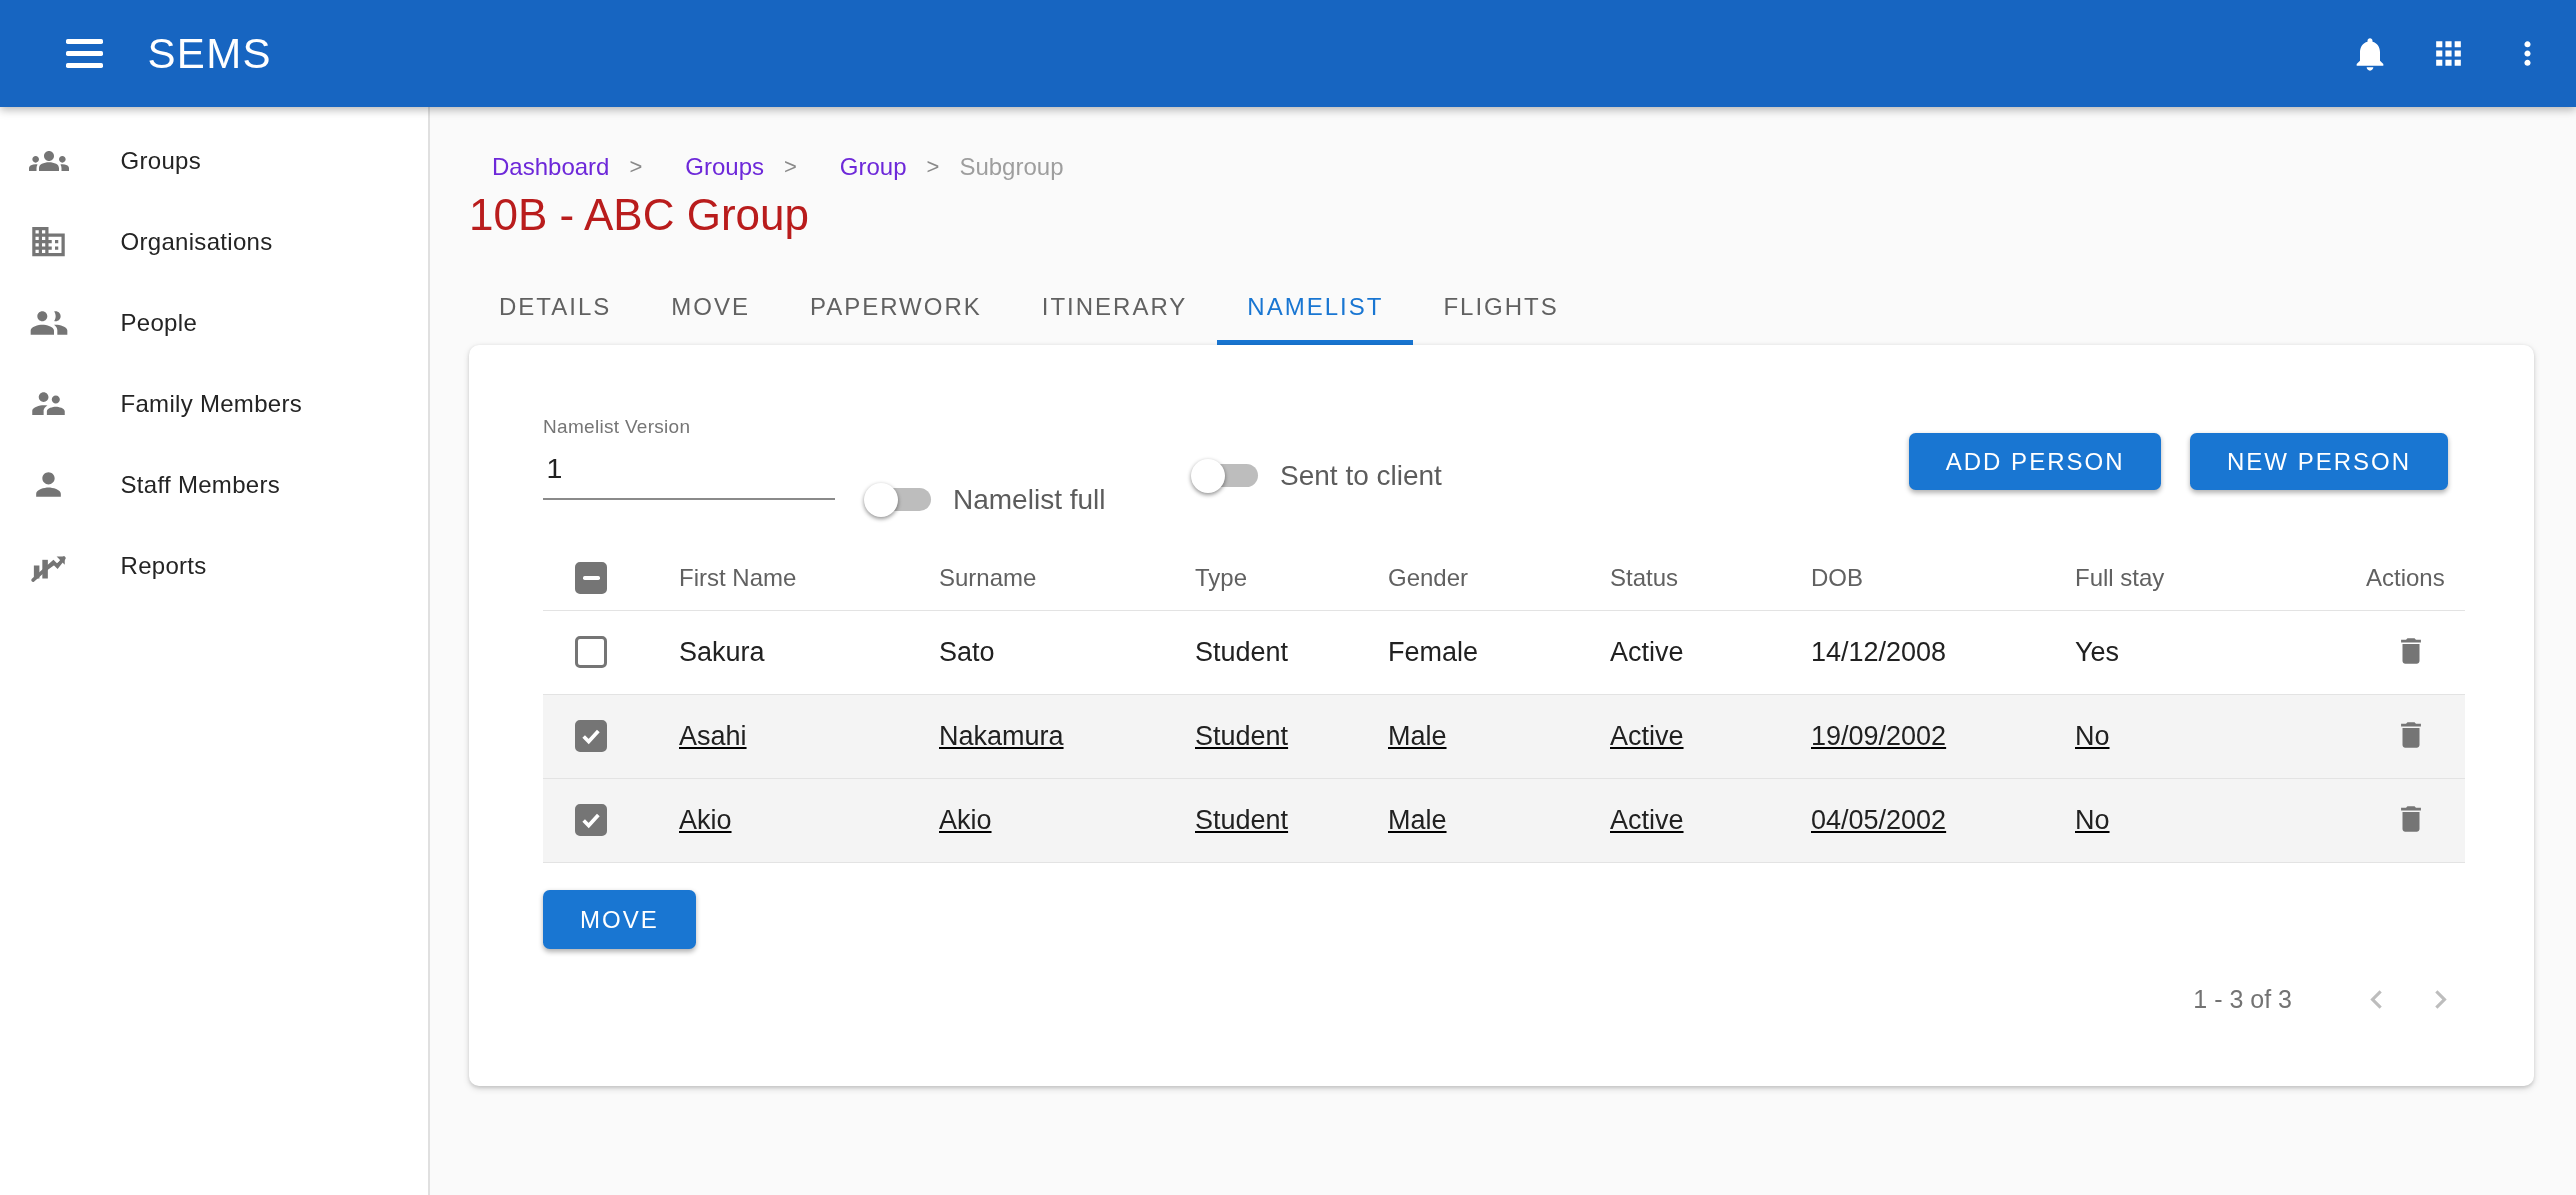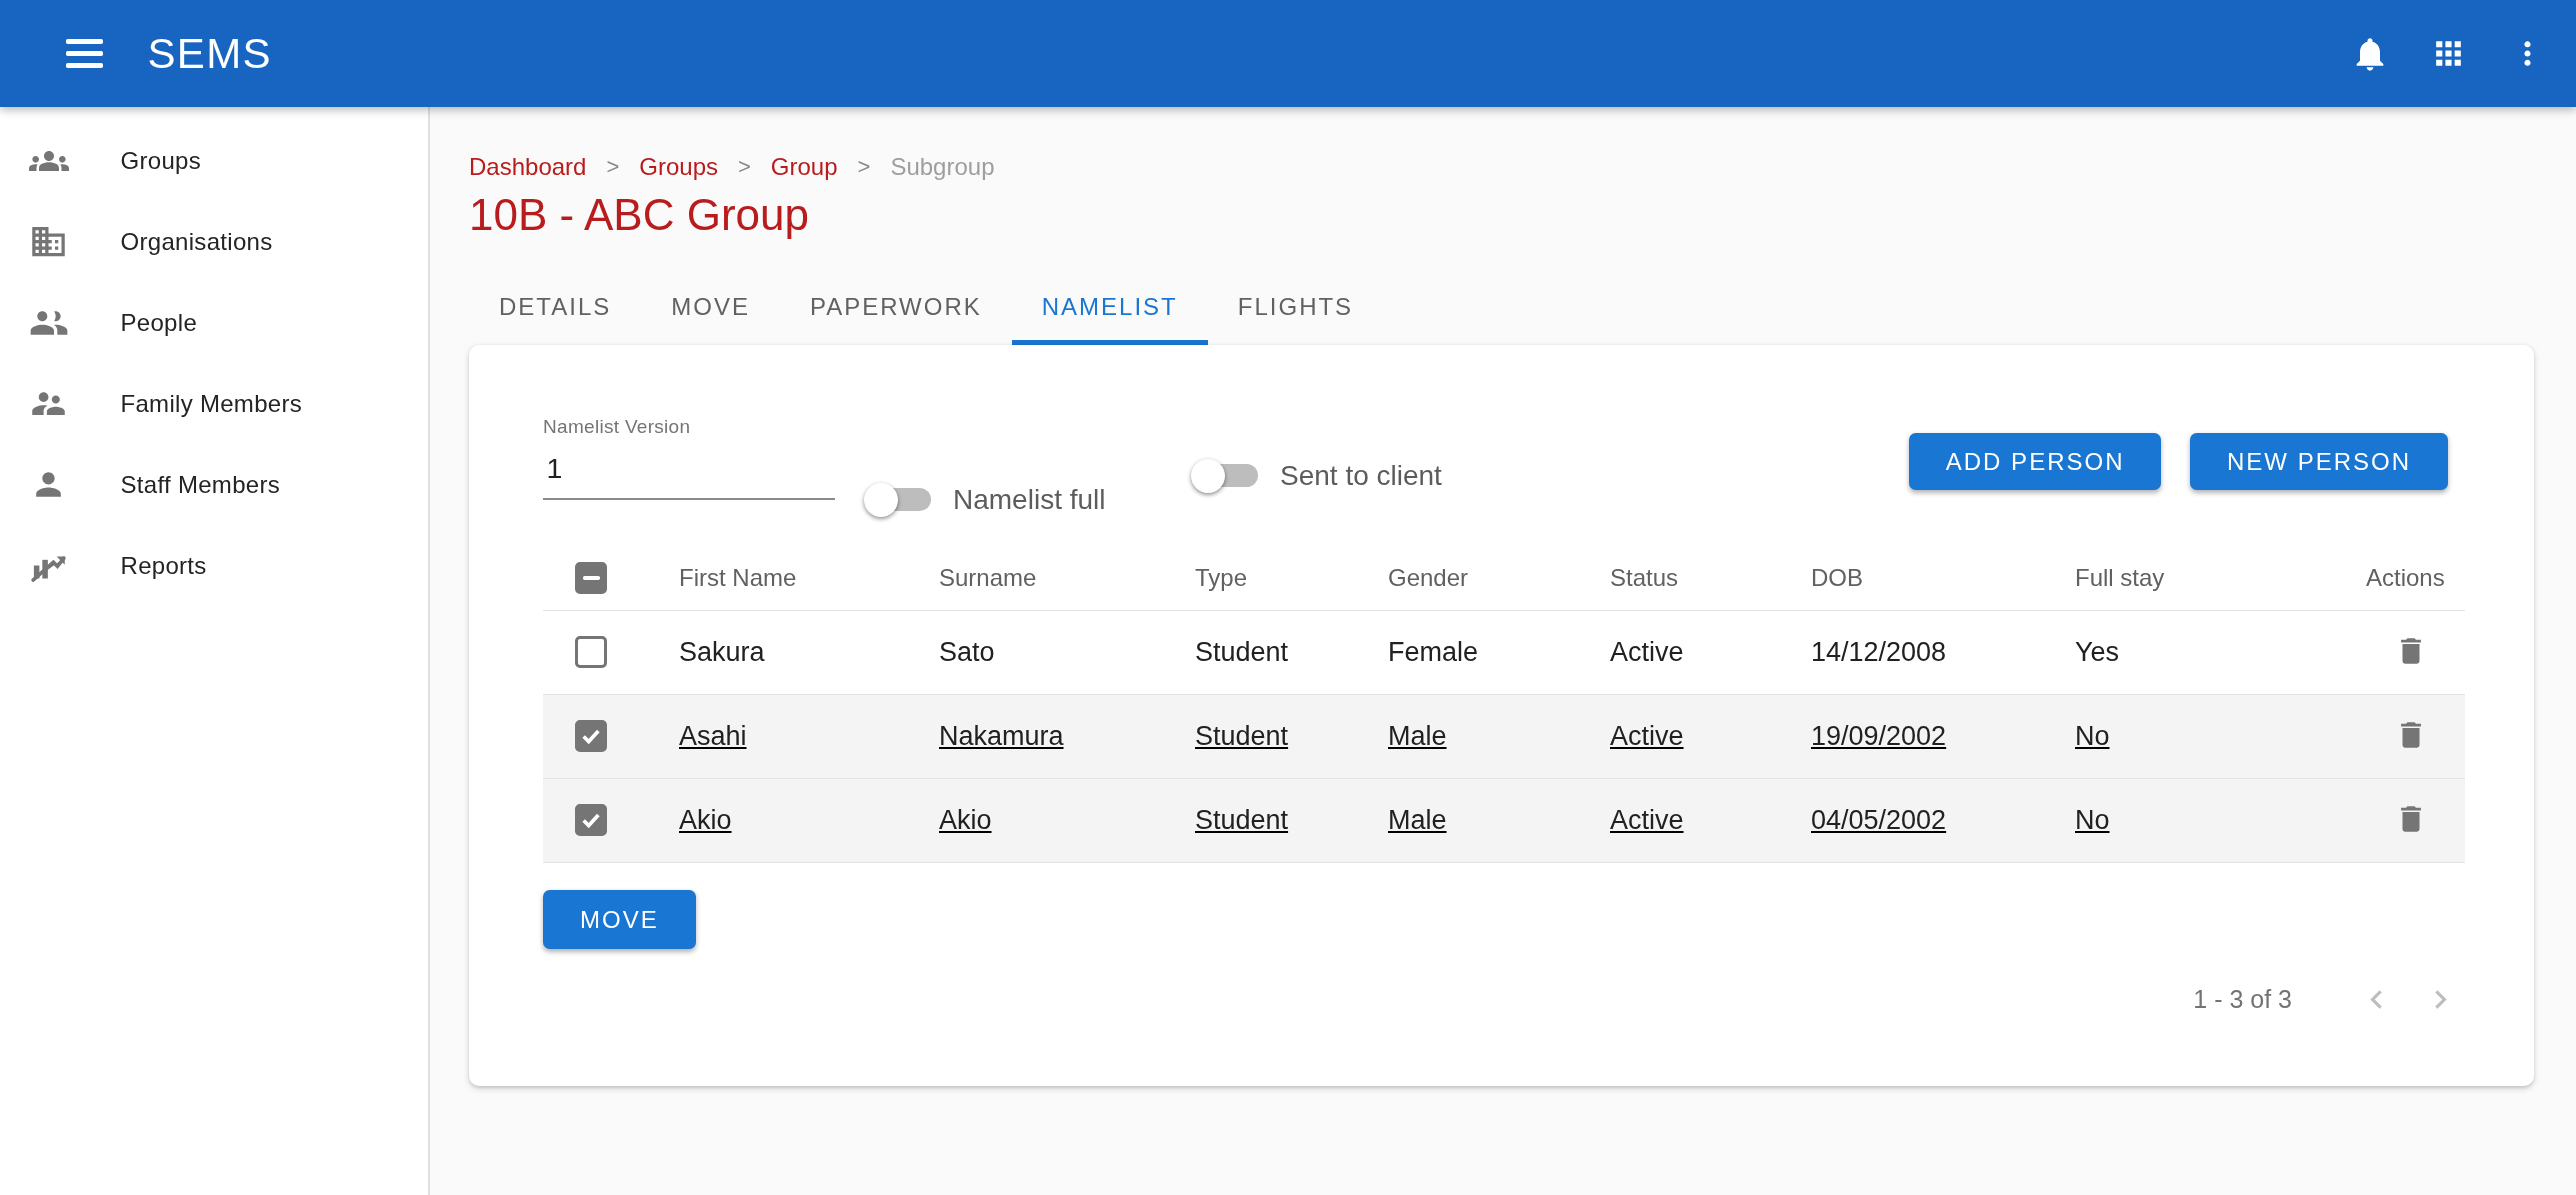"Dashboard" .breadcrumb .crumb-link { color: #b91c1c -> #6d28d9; margin-left: none -> 23px }
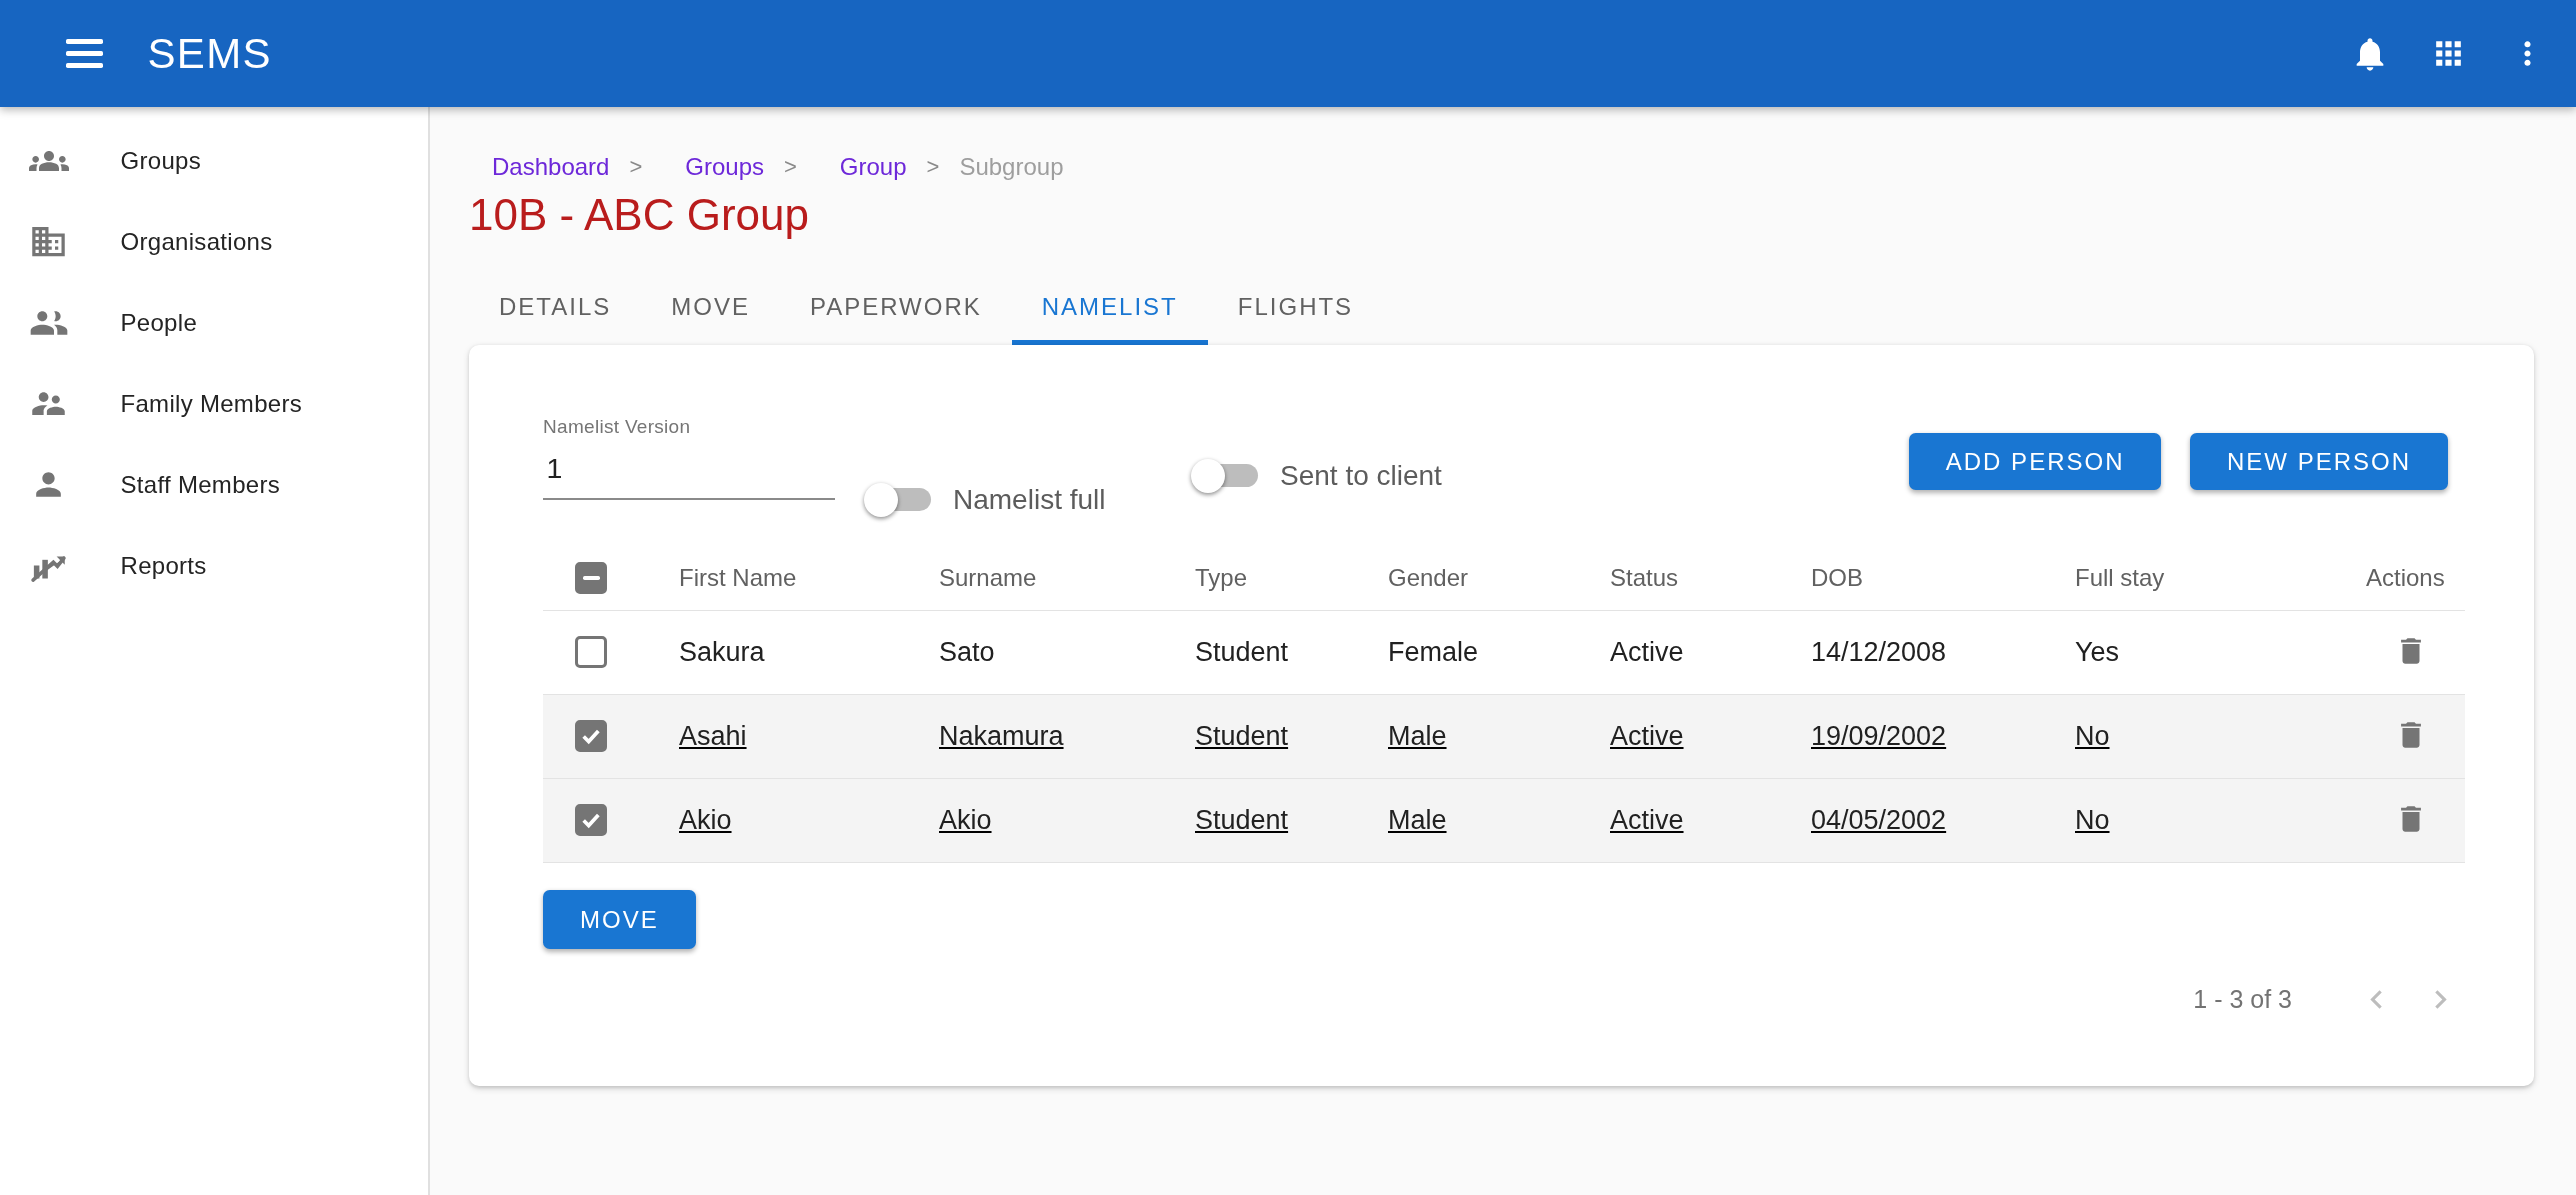"ITINERARY" div.tab { html: none -> <div>ITINERARY</div> }
